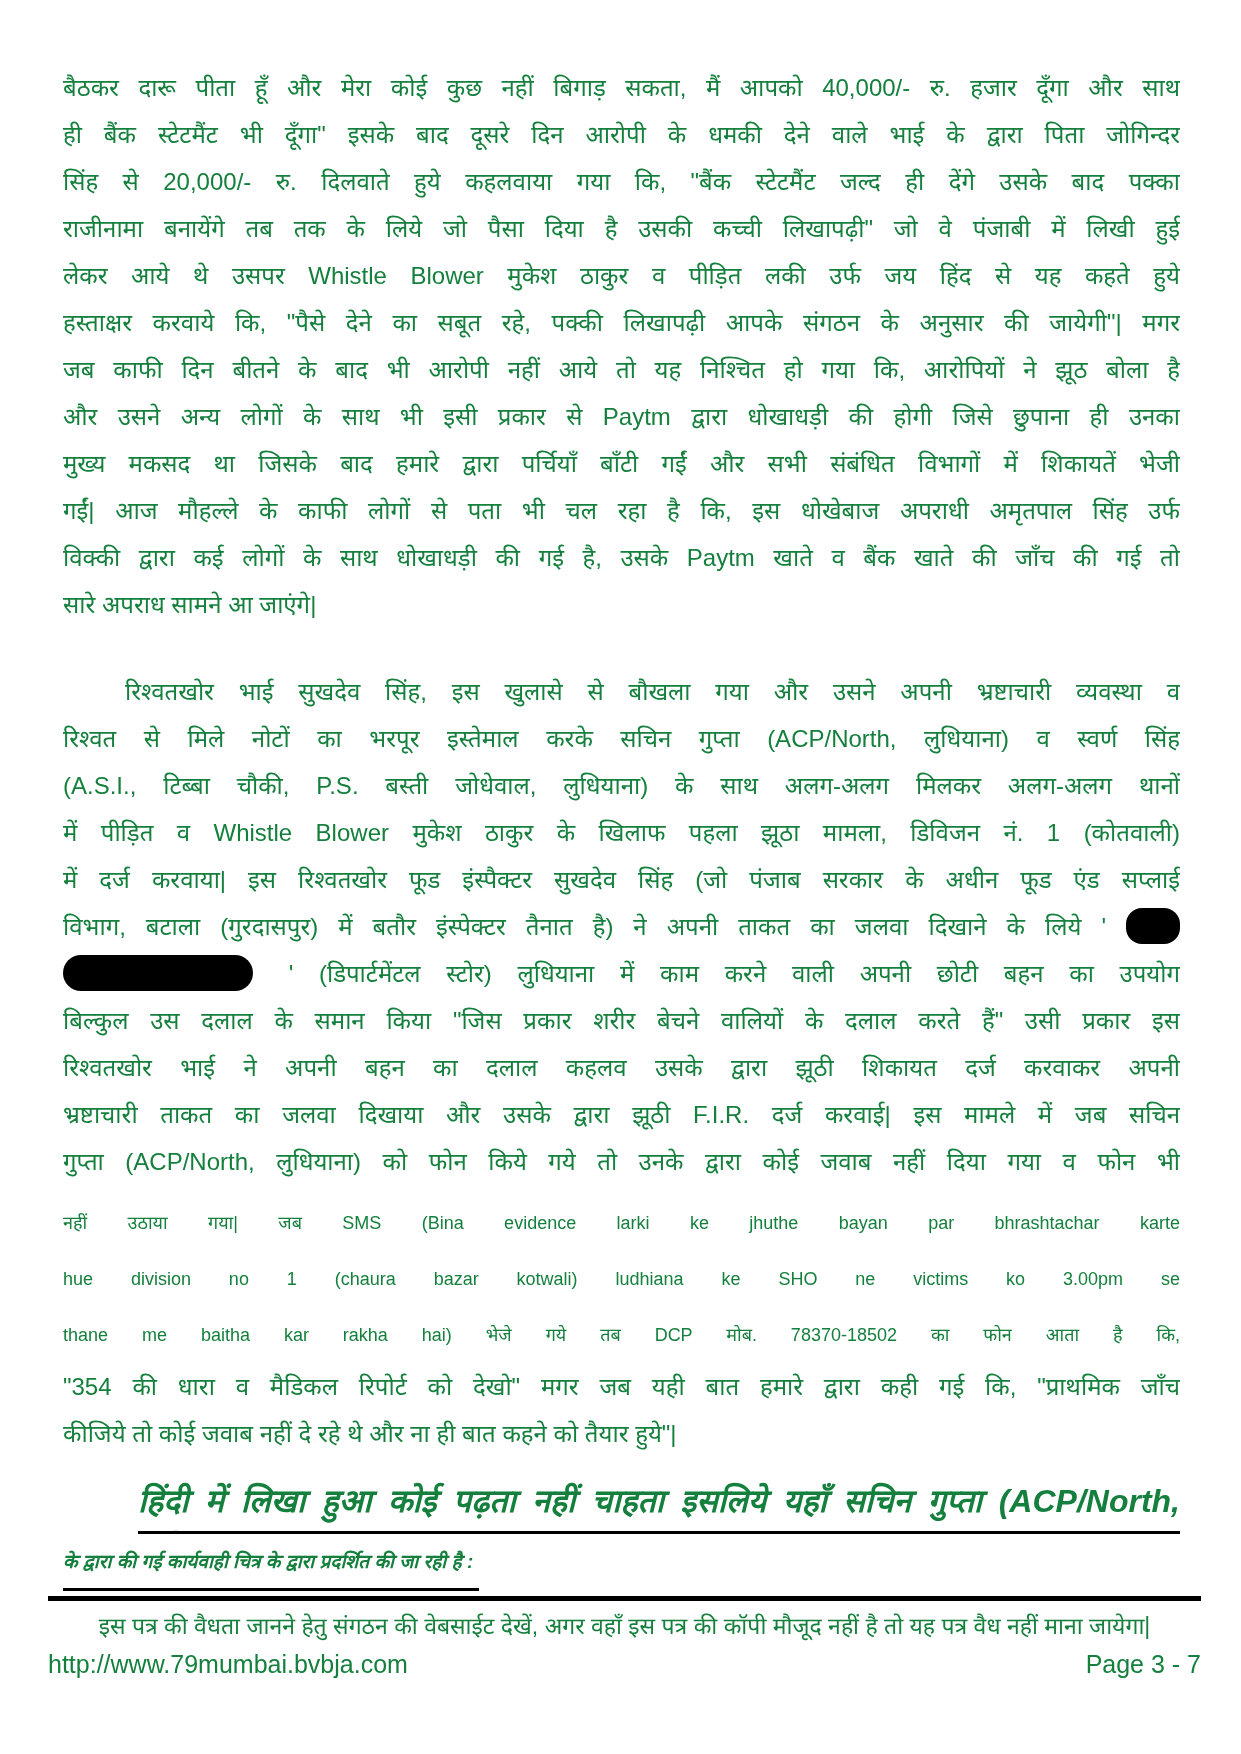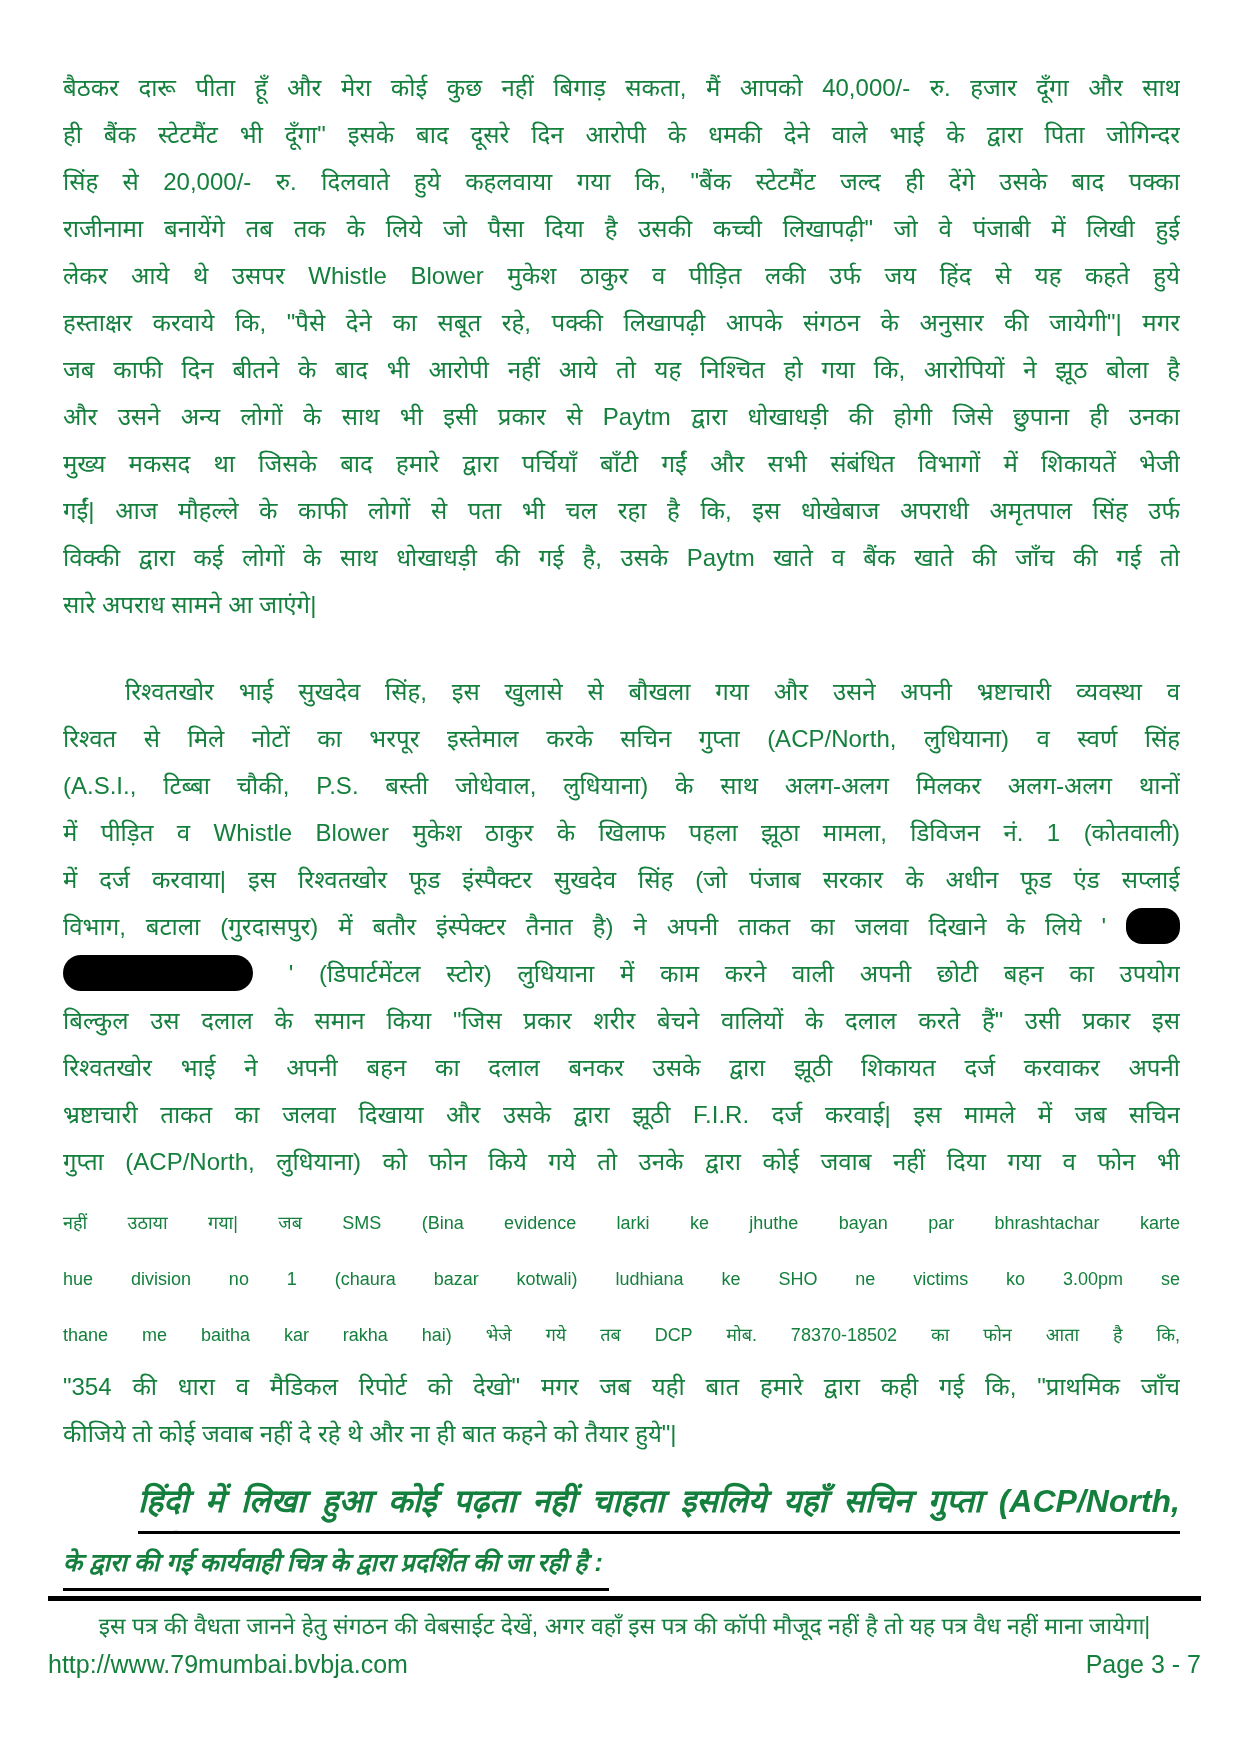"रिश्वतखोर भाई ने अपनी बहन" div.line { text: बनकर -> कहलव }
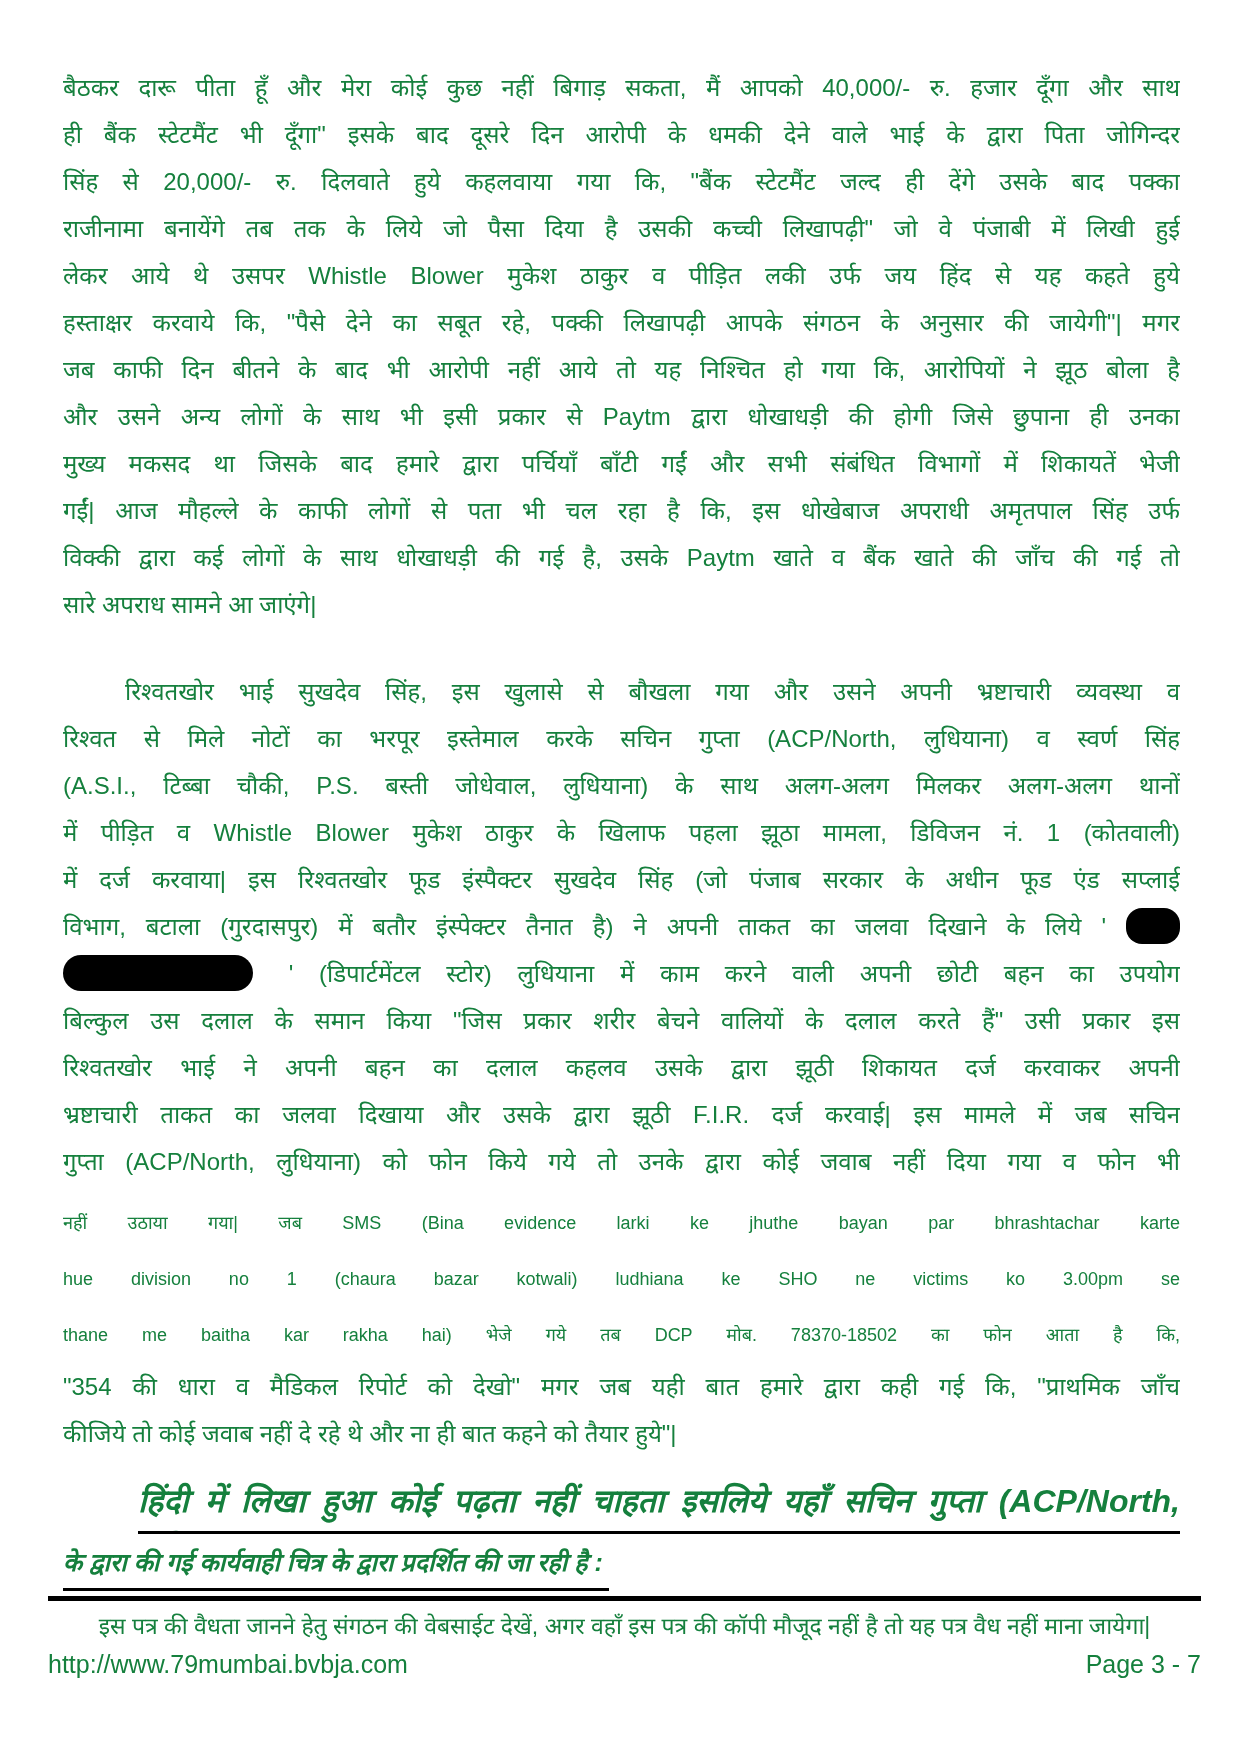"के द्वारा की गई कार्यवाही" .heading-line-2 span { font-size: 25px -> 19px }
